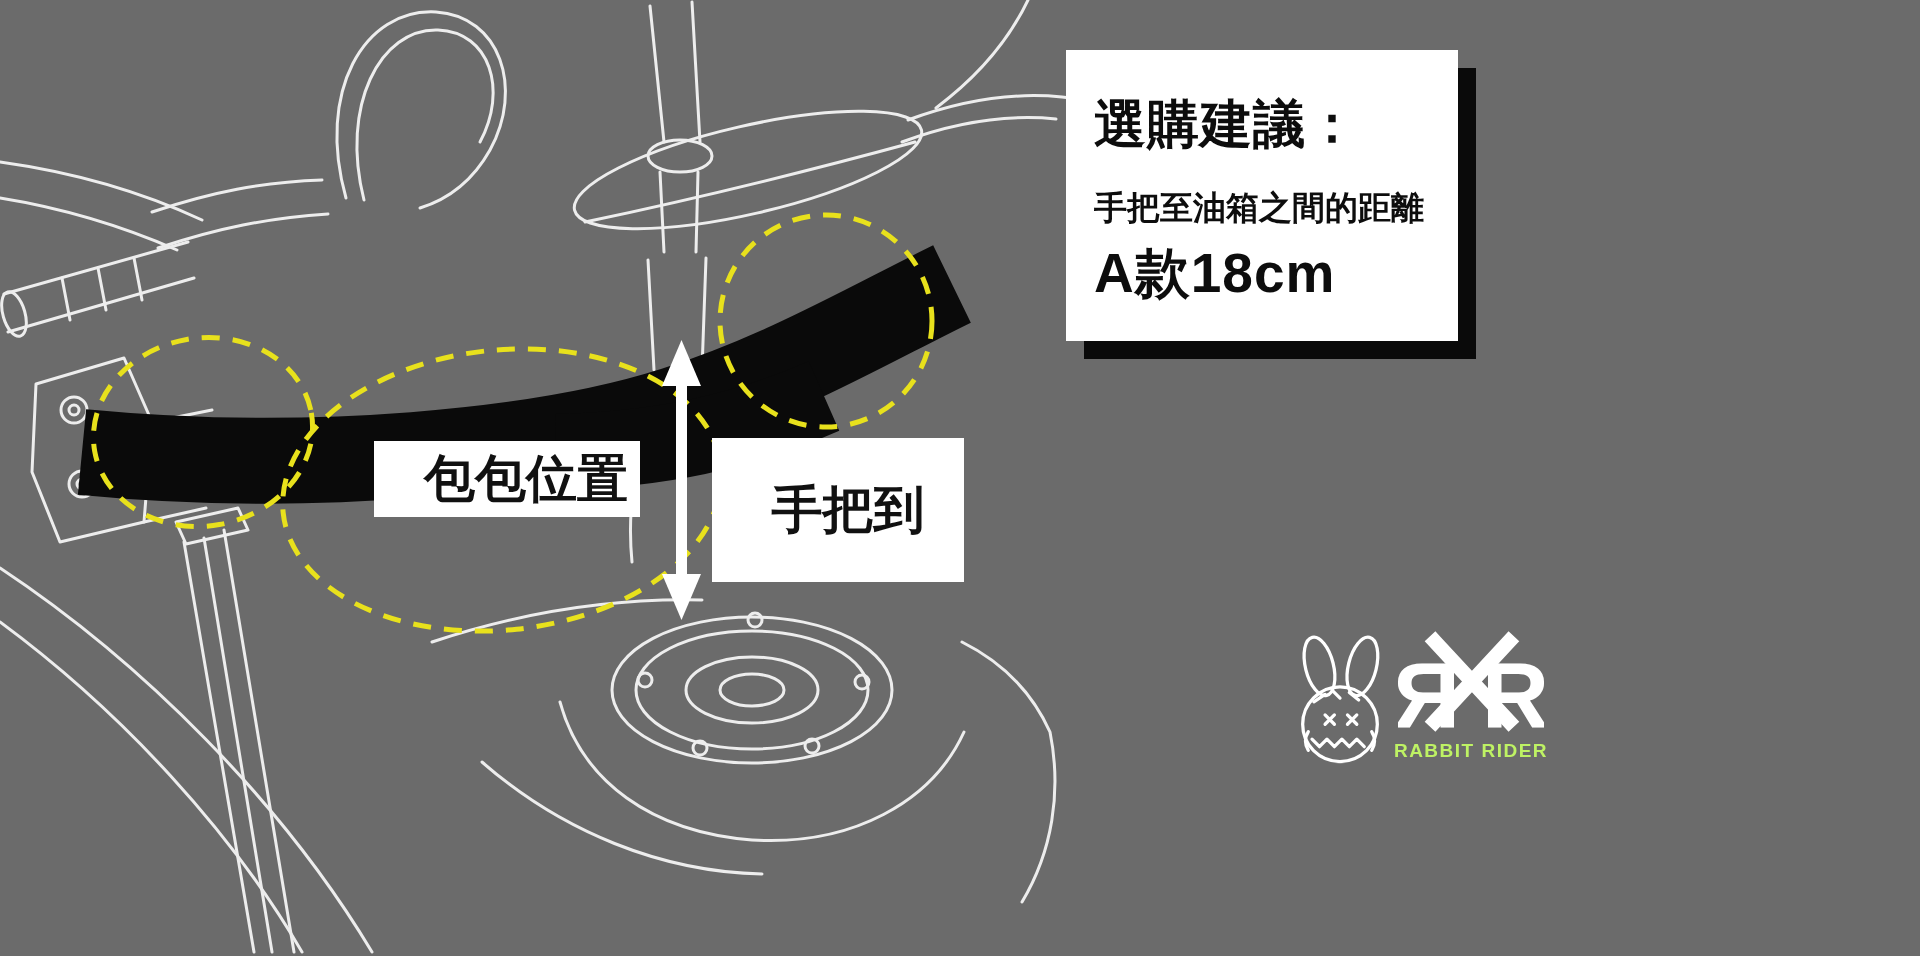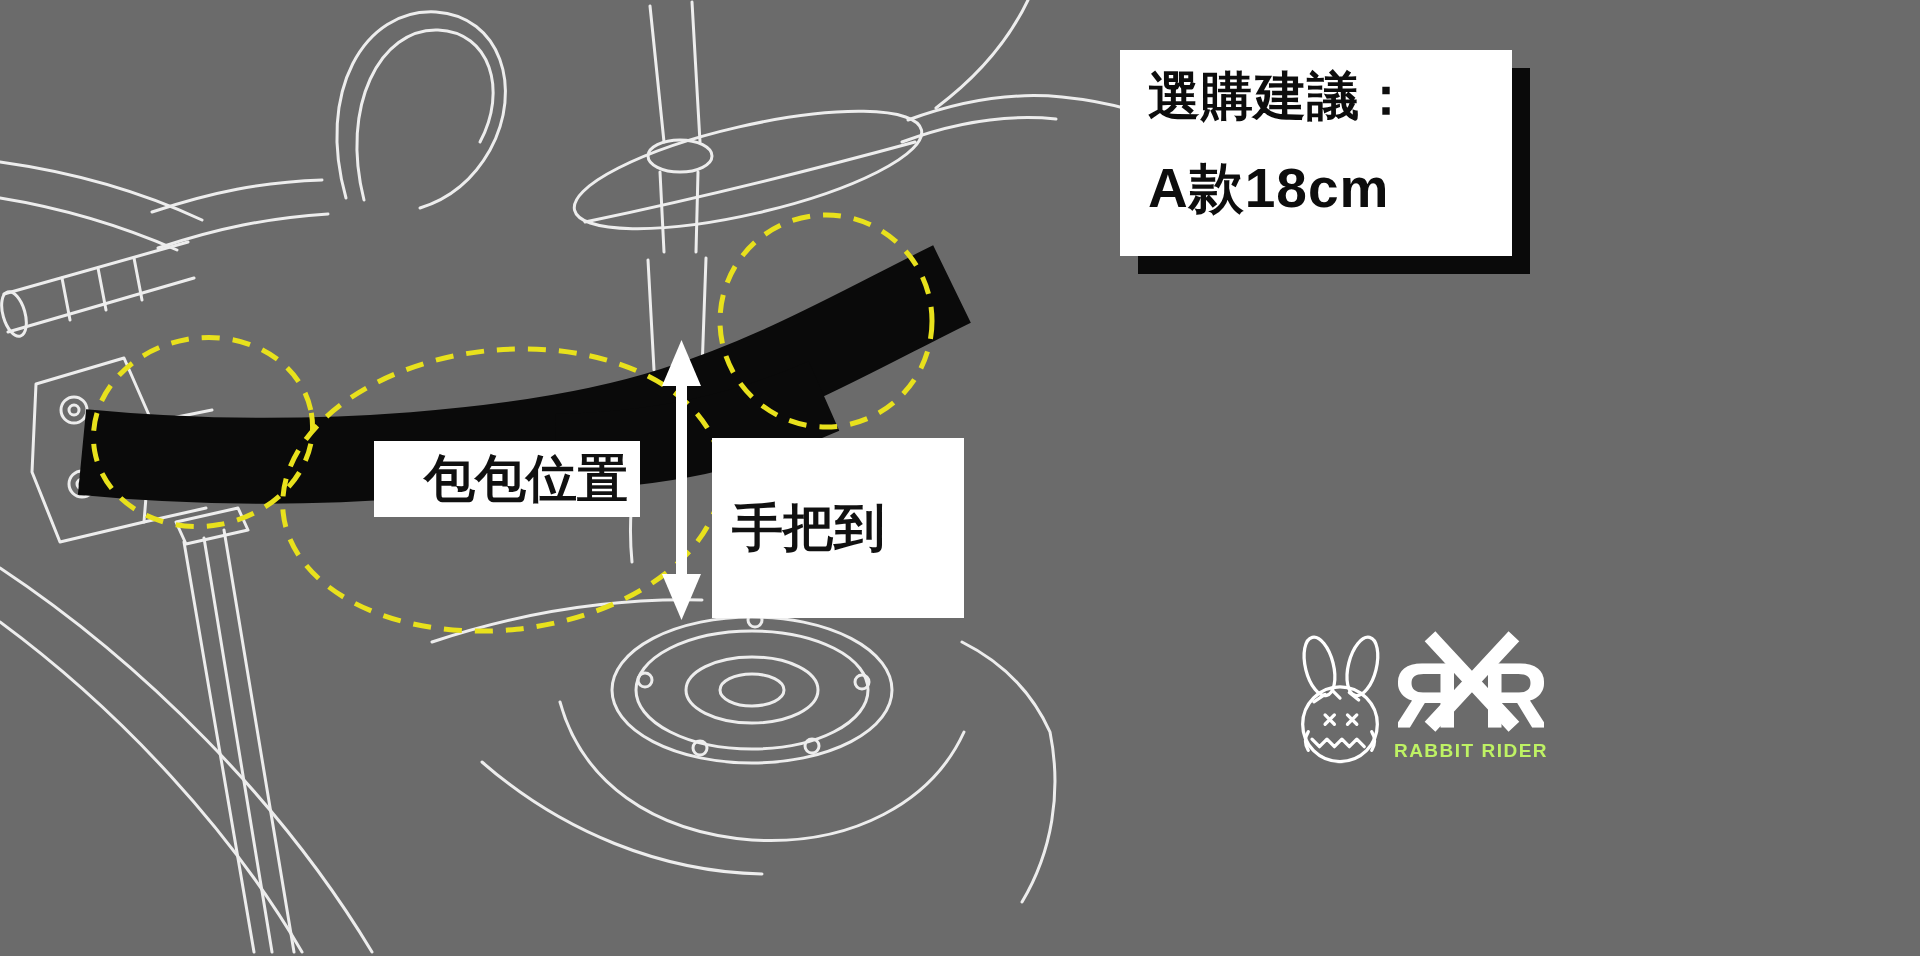"選購建議：" .info-panel { left: 1120px -> 1066px; padding: 12px 26px 30px 28px -> 40px 26px 30px 28px }
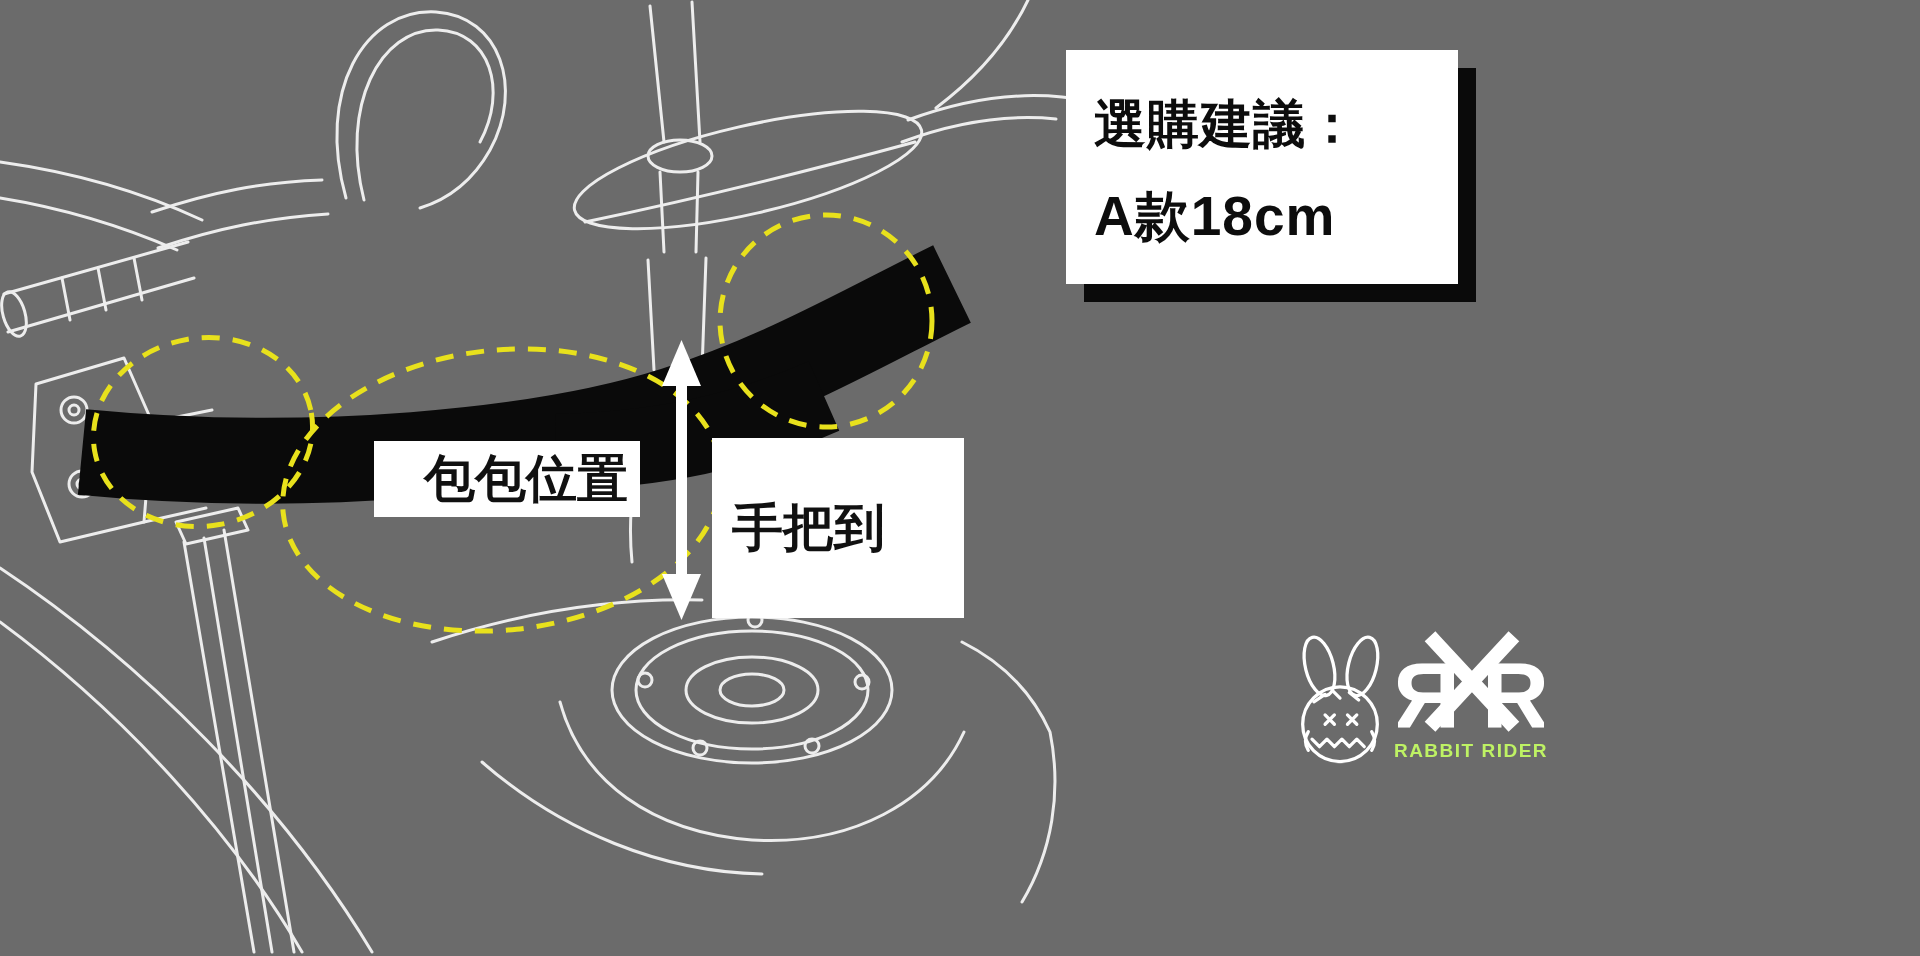"手把至油箱之間的距離" div.panel-line { html: none -> <div>手把至油箱之間的距離</div> }
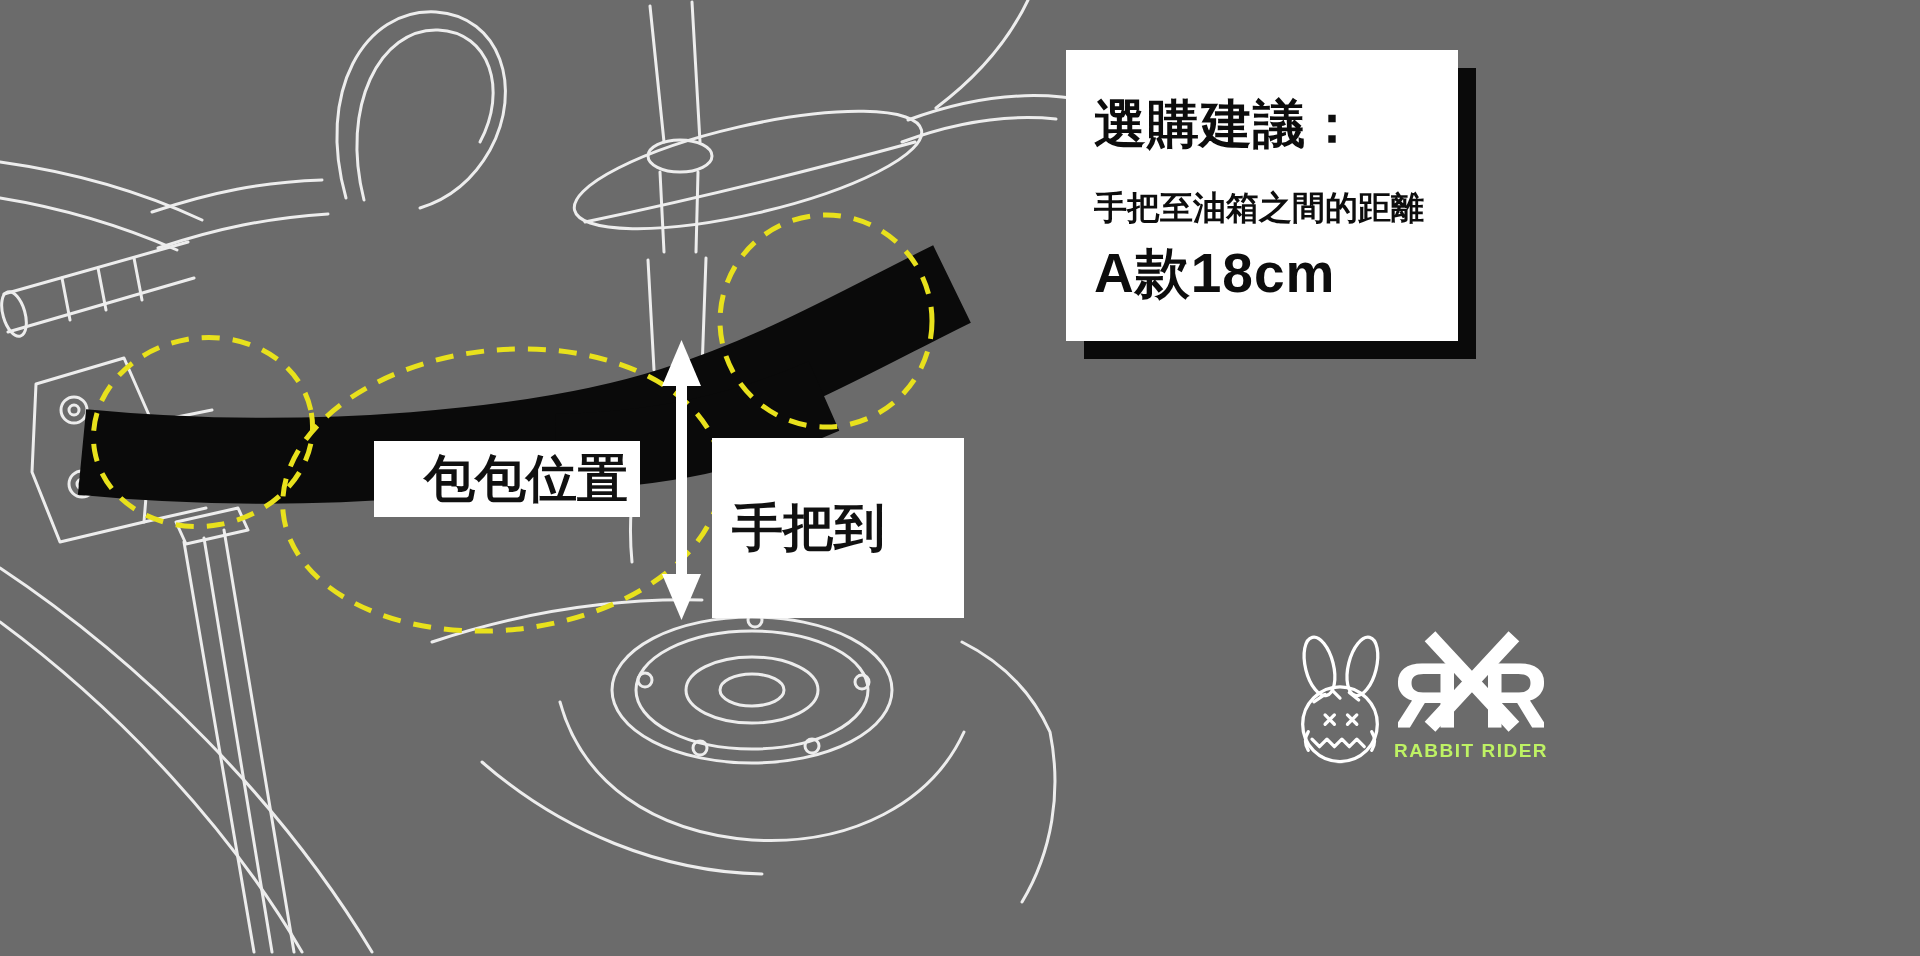"手把到" .handle-label { align-items: flex-start -> center; height: 180px -> 144px }
